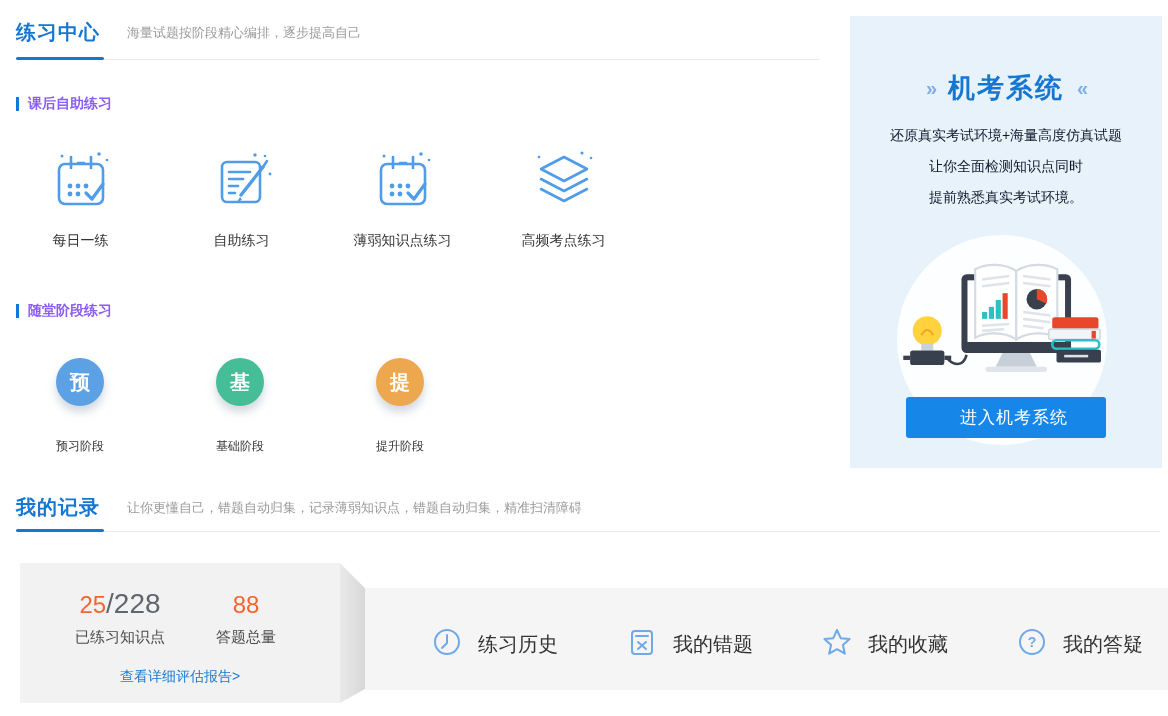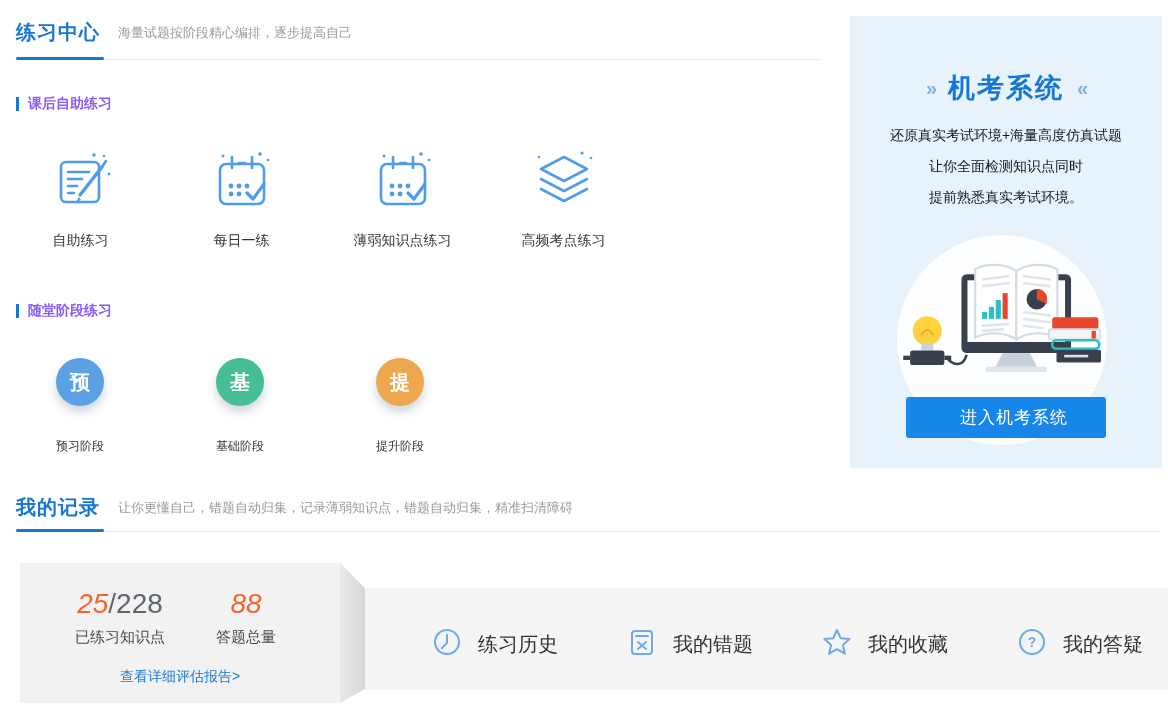"练习中心" .sec-head { gap: 18px -> 27px }
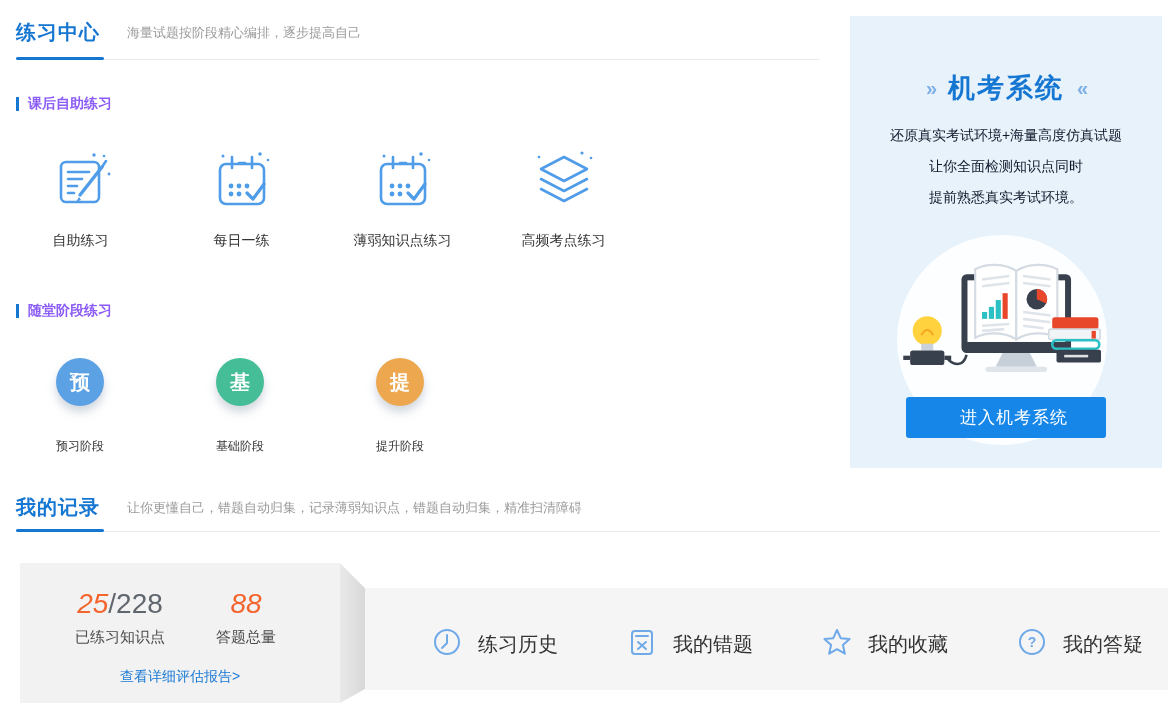"自助练习" div.p-item { order: before "每日一练" -> after "每日一练" }
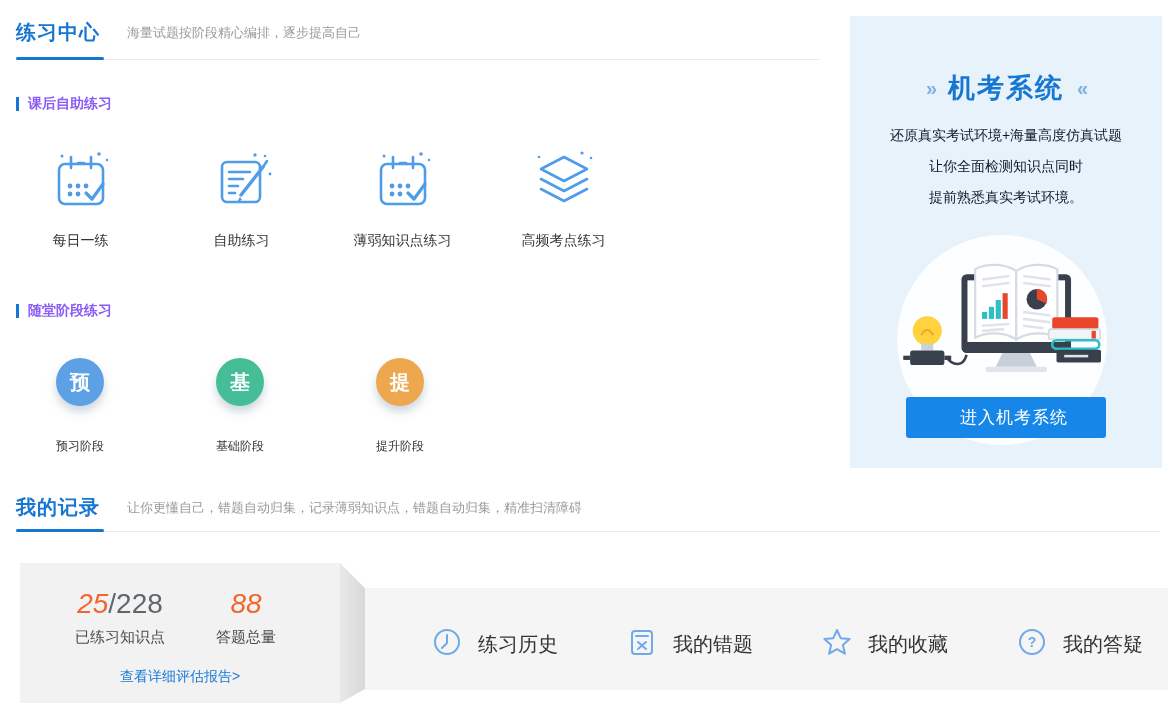"25" .stat .val { font-size: 28px -> 24px; font-style: italic -> none }
